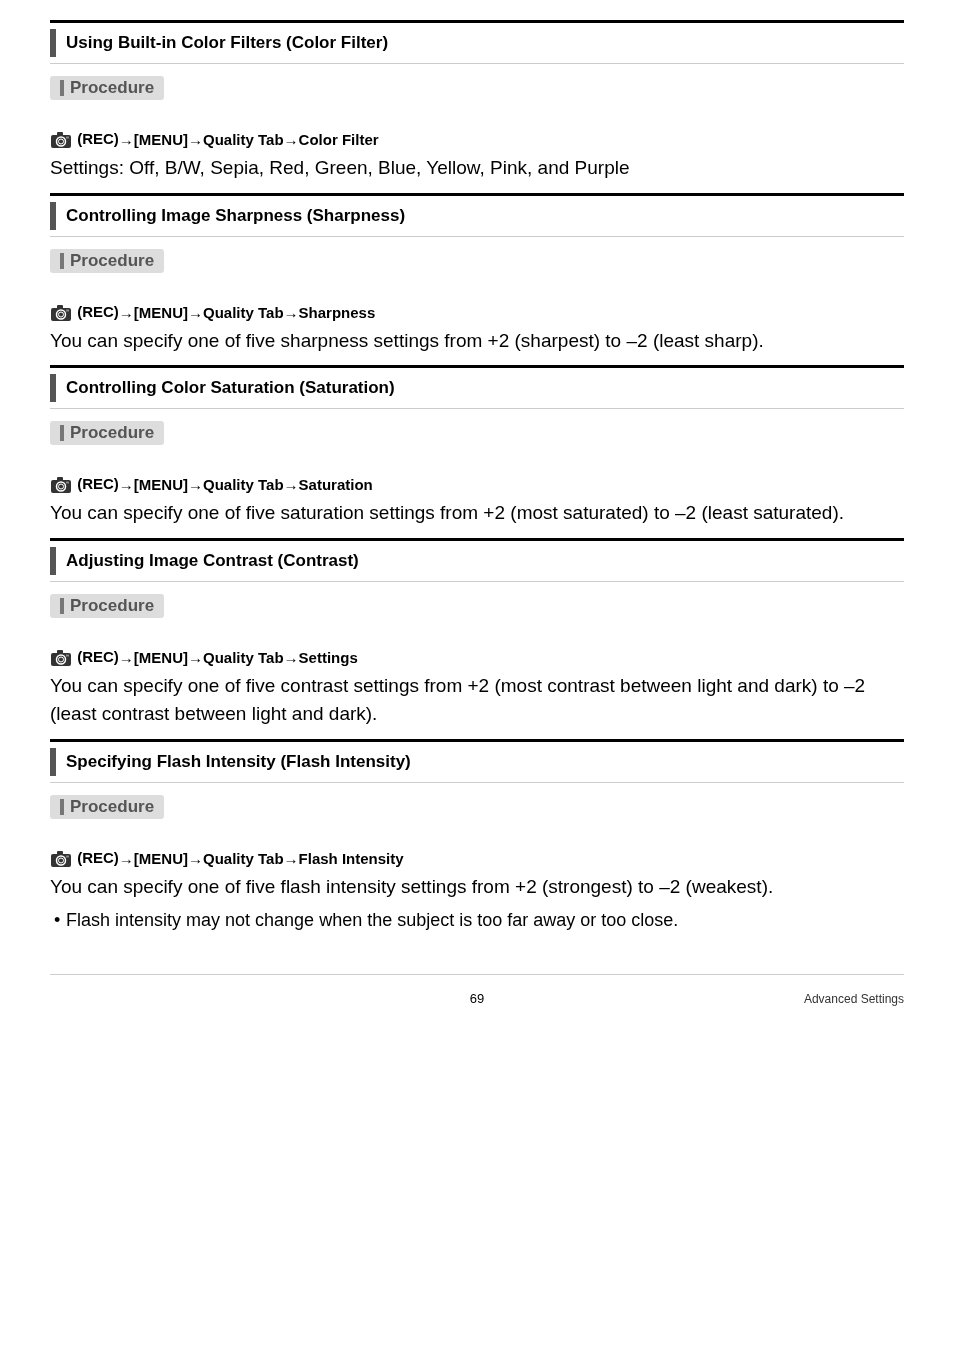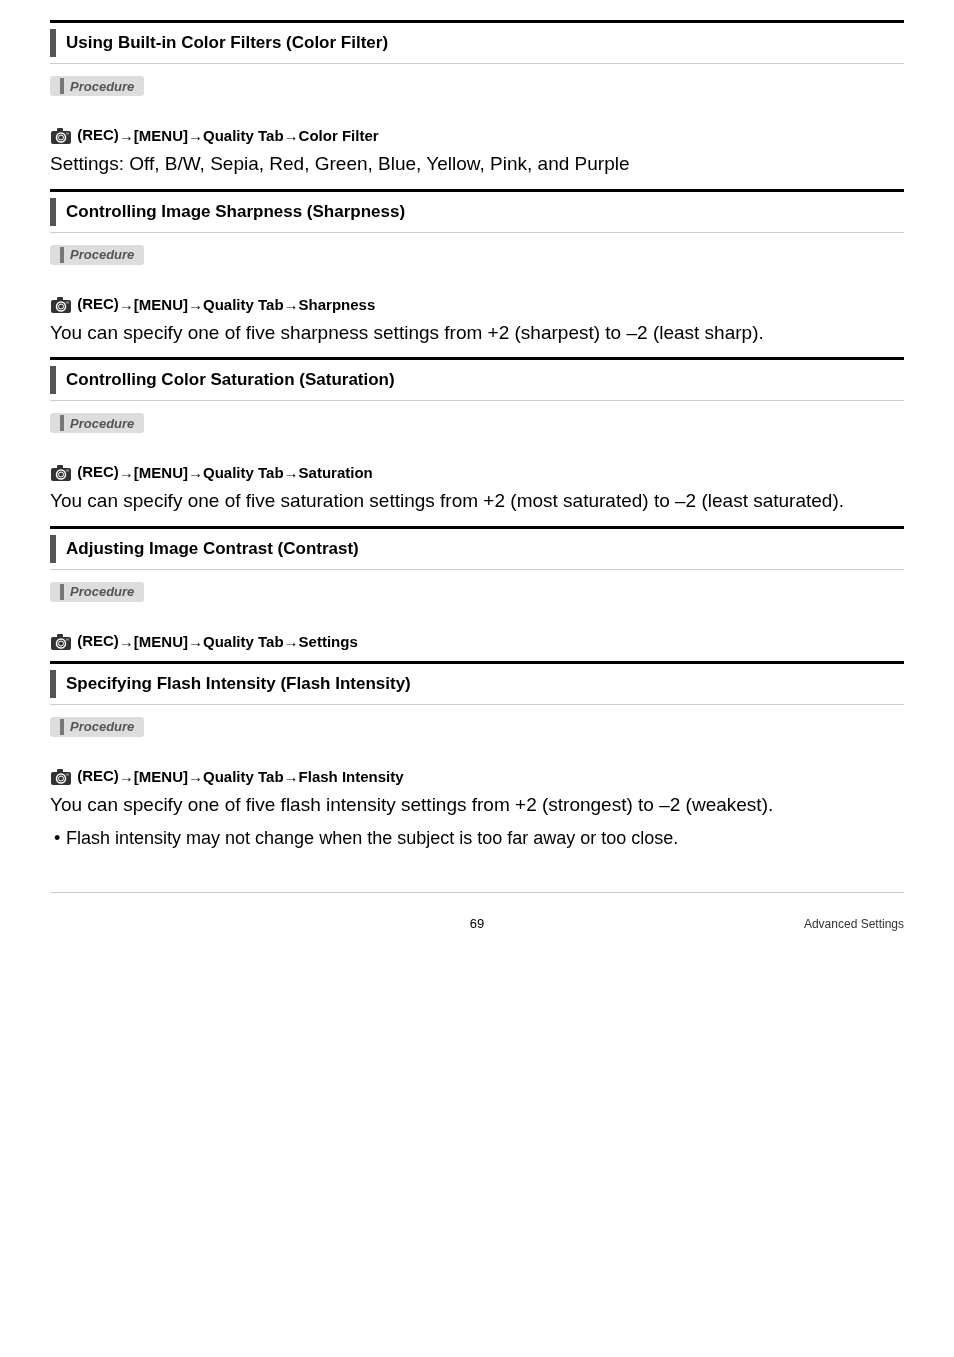"Procedure" .procedure-label { font-size: 13px -> 17px; font-style: italic -> none }
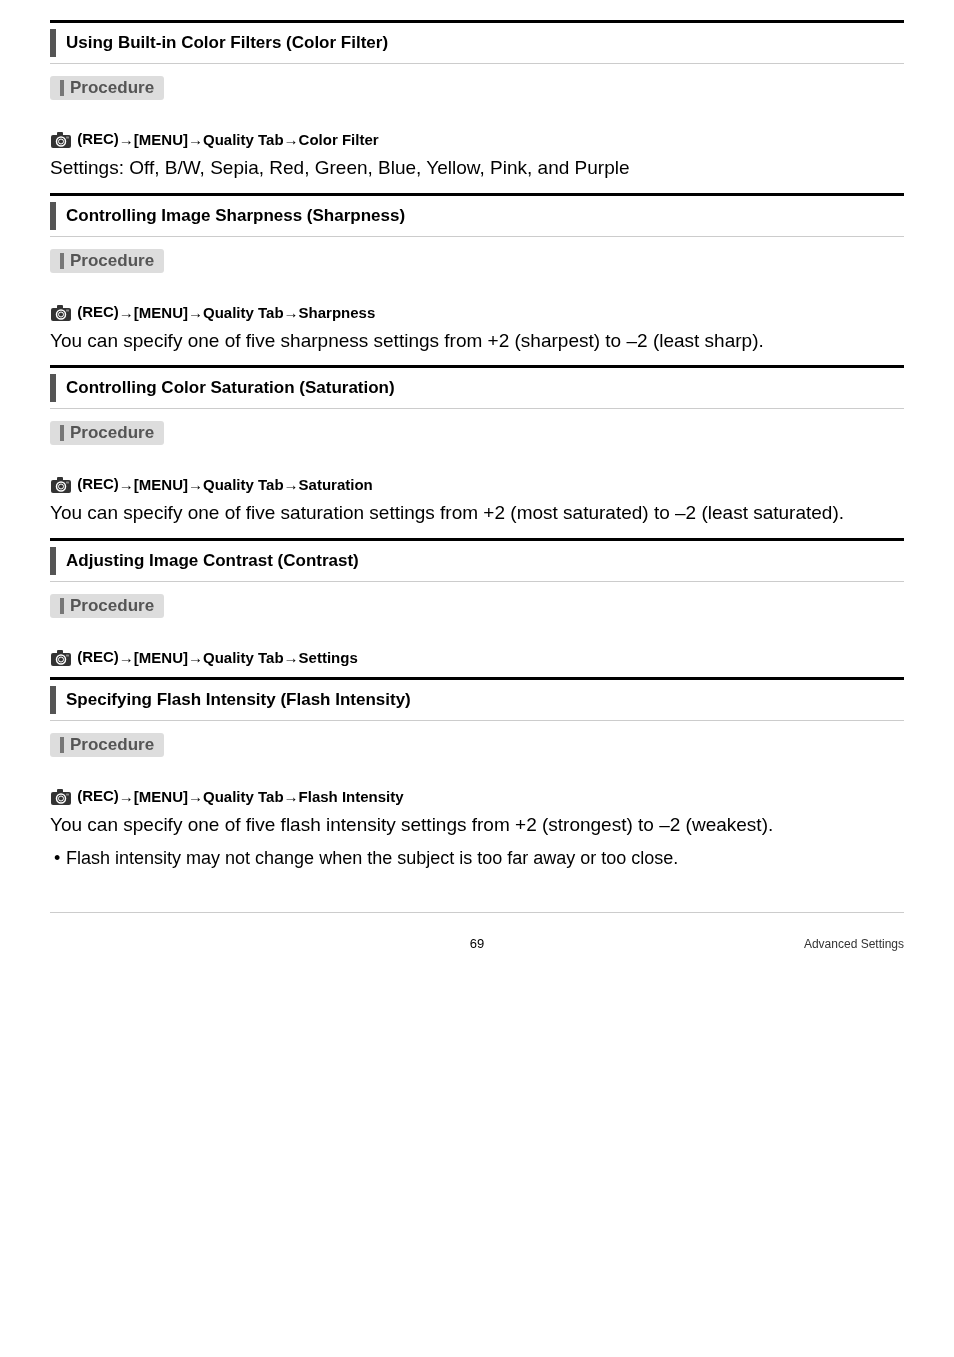"You can specify one of five contrast" p.body-text { html: none -> <p>You can specify one of five contrast settings from +2 (most contrast between light and dark) to –2 (least contrast between light and dark).</p> }
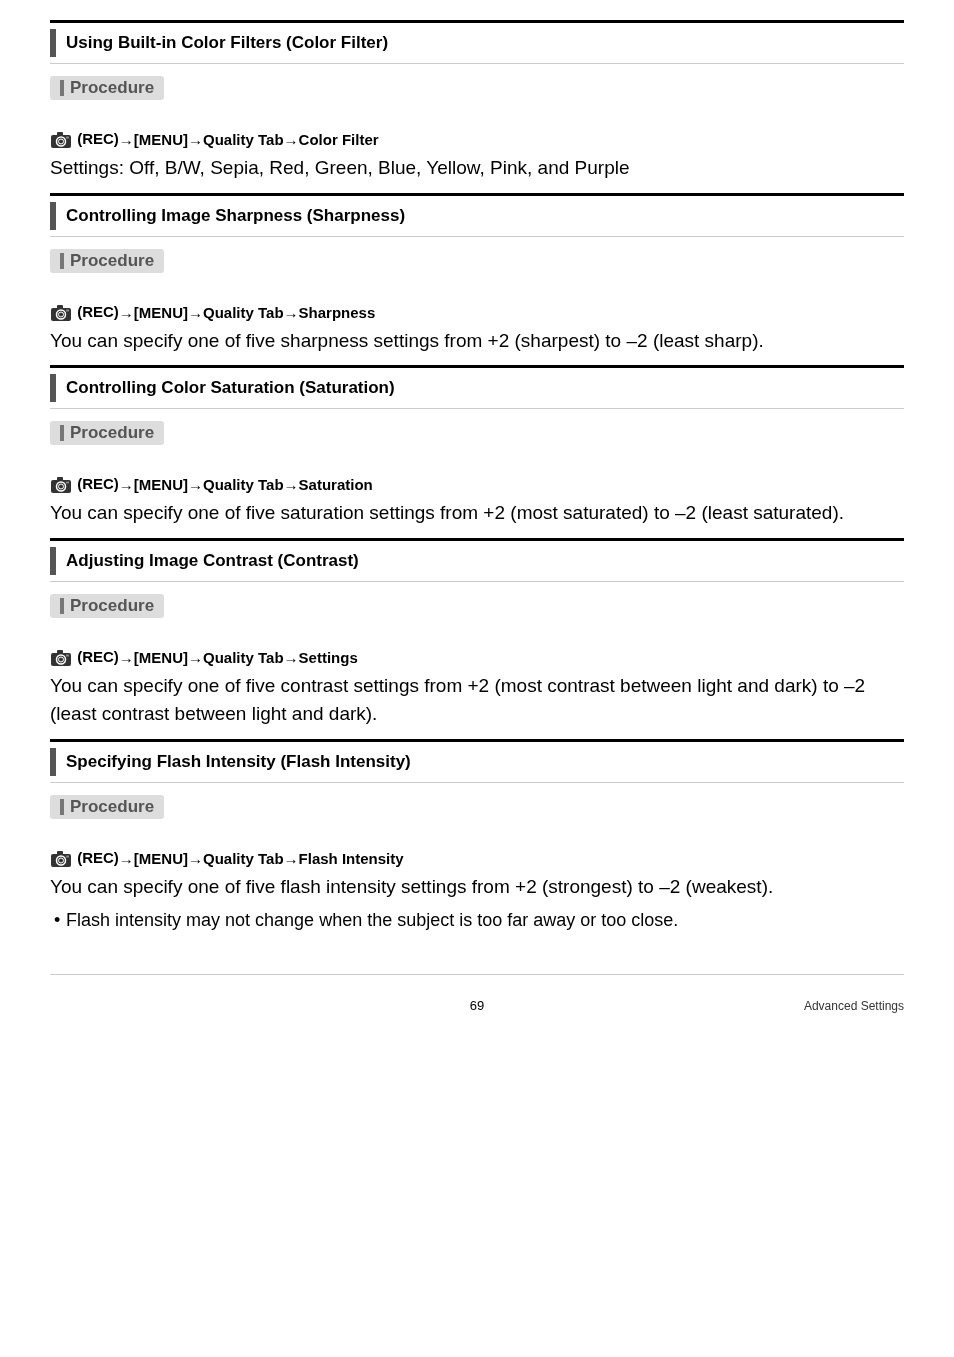"69" div { padding-top: 23px -> 16px }
